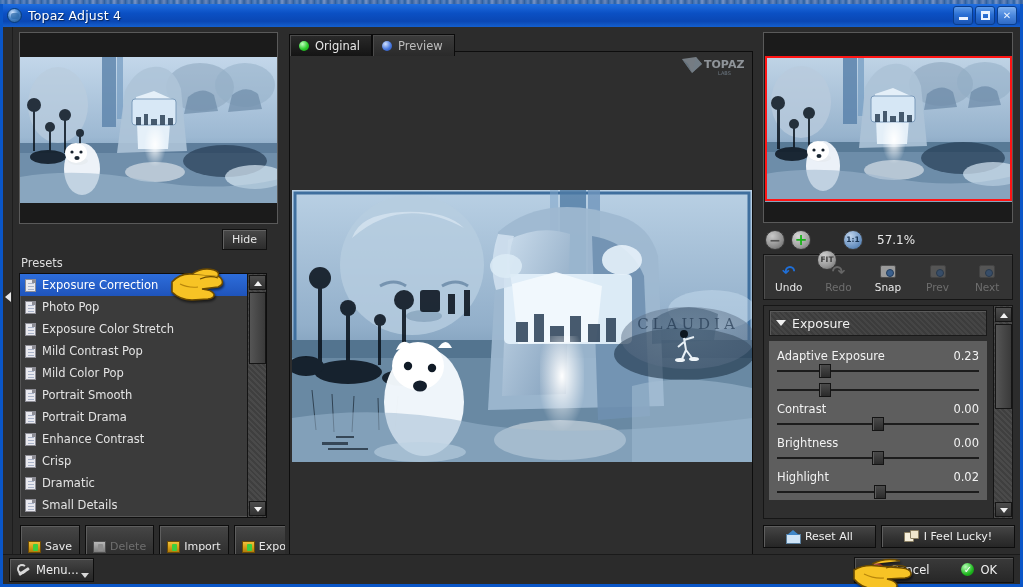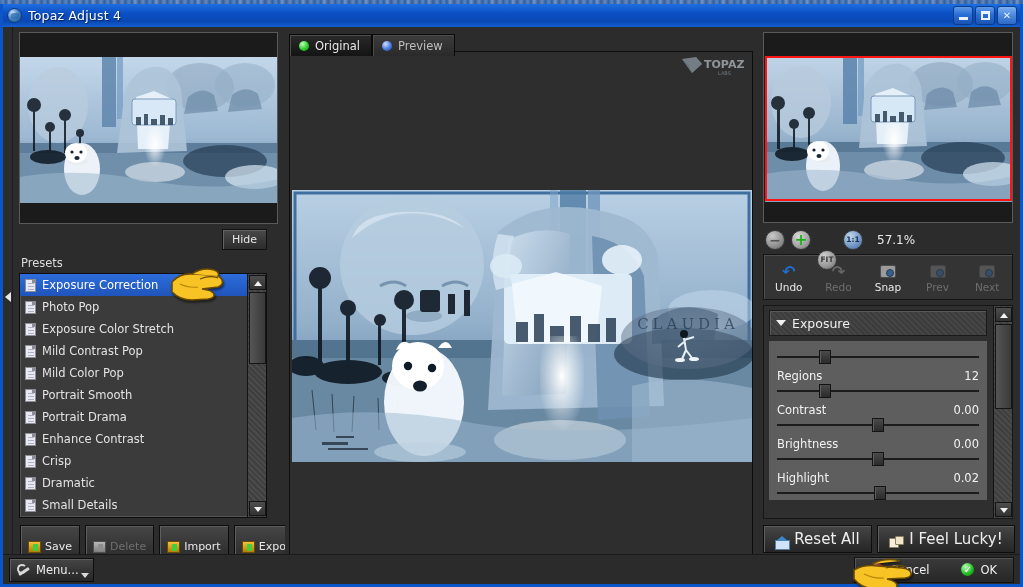"Adaptive Exposure" div.slider-top { html: none -> <div> <span>Adaptive Exposure</span> <span>0.23</span> </div> }
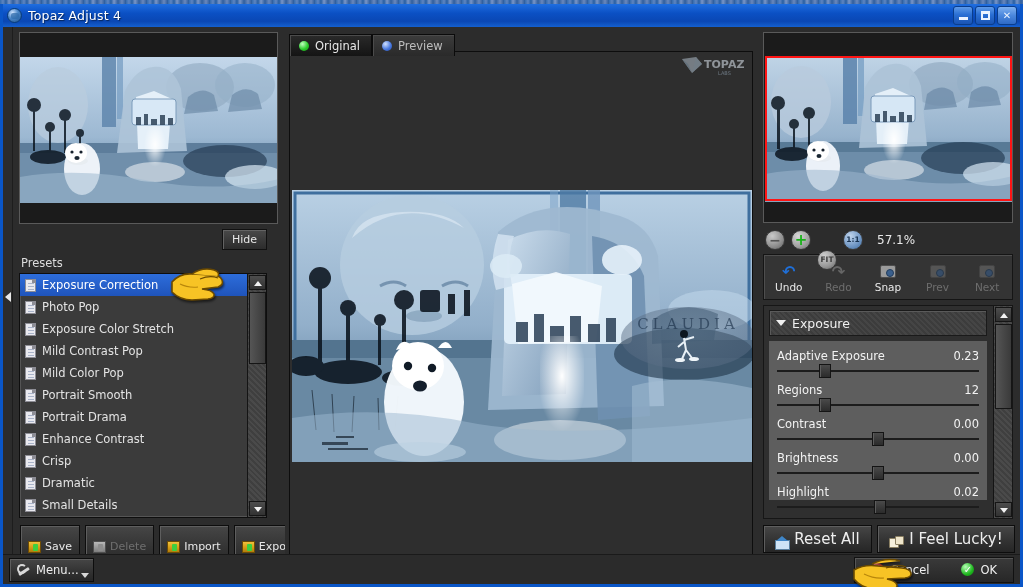"Regions" div.slider-top { html: <div> <span>Regions</span> <span>12</span> </div> -> none }
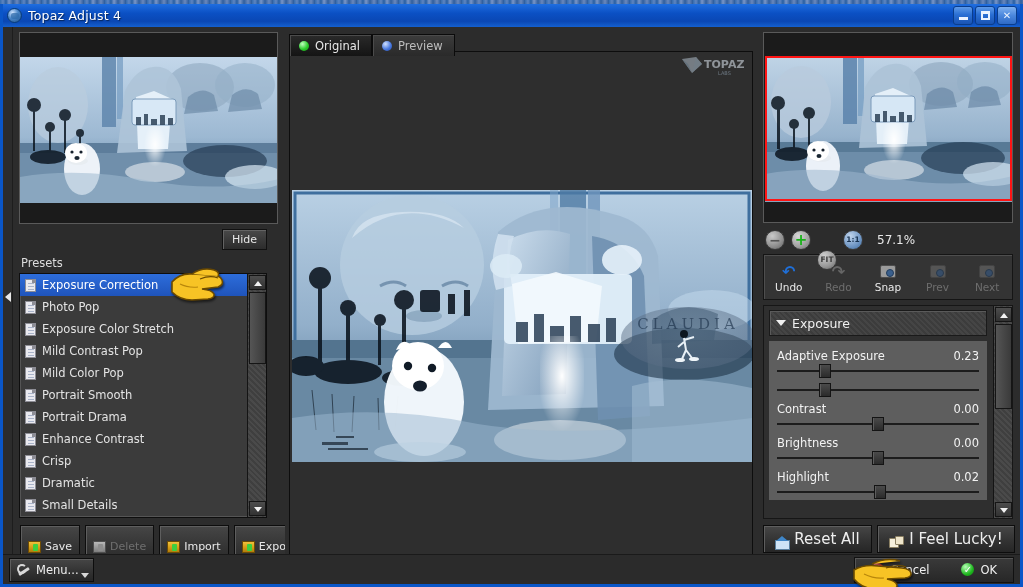"Reset All" .rbtn { align-items: flex-end -> flex-start; font-size: 15px -> 11px }
